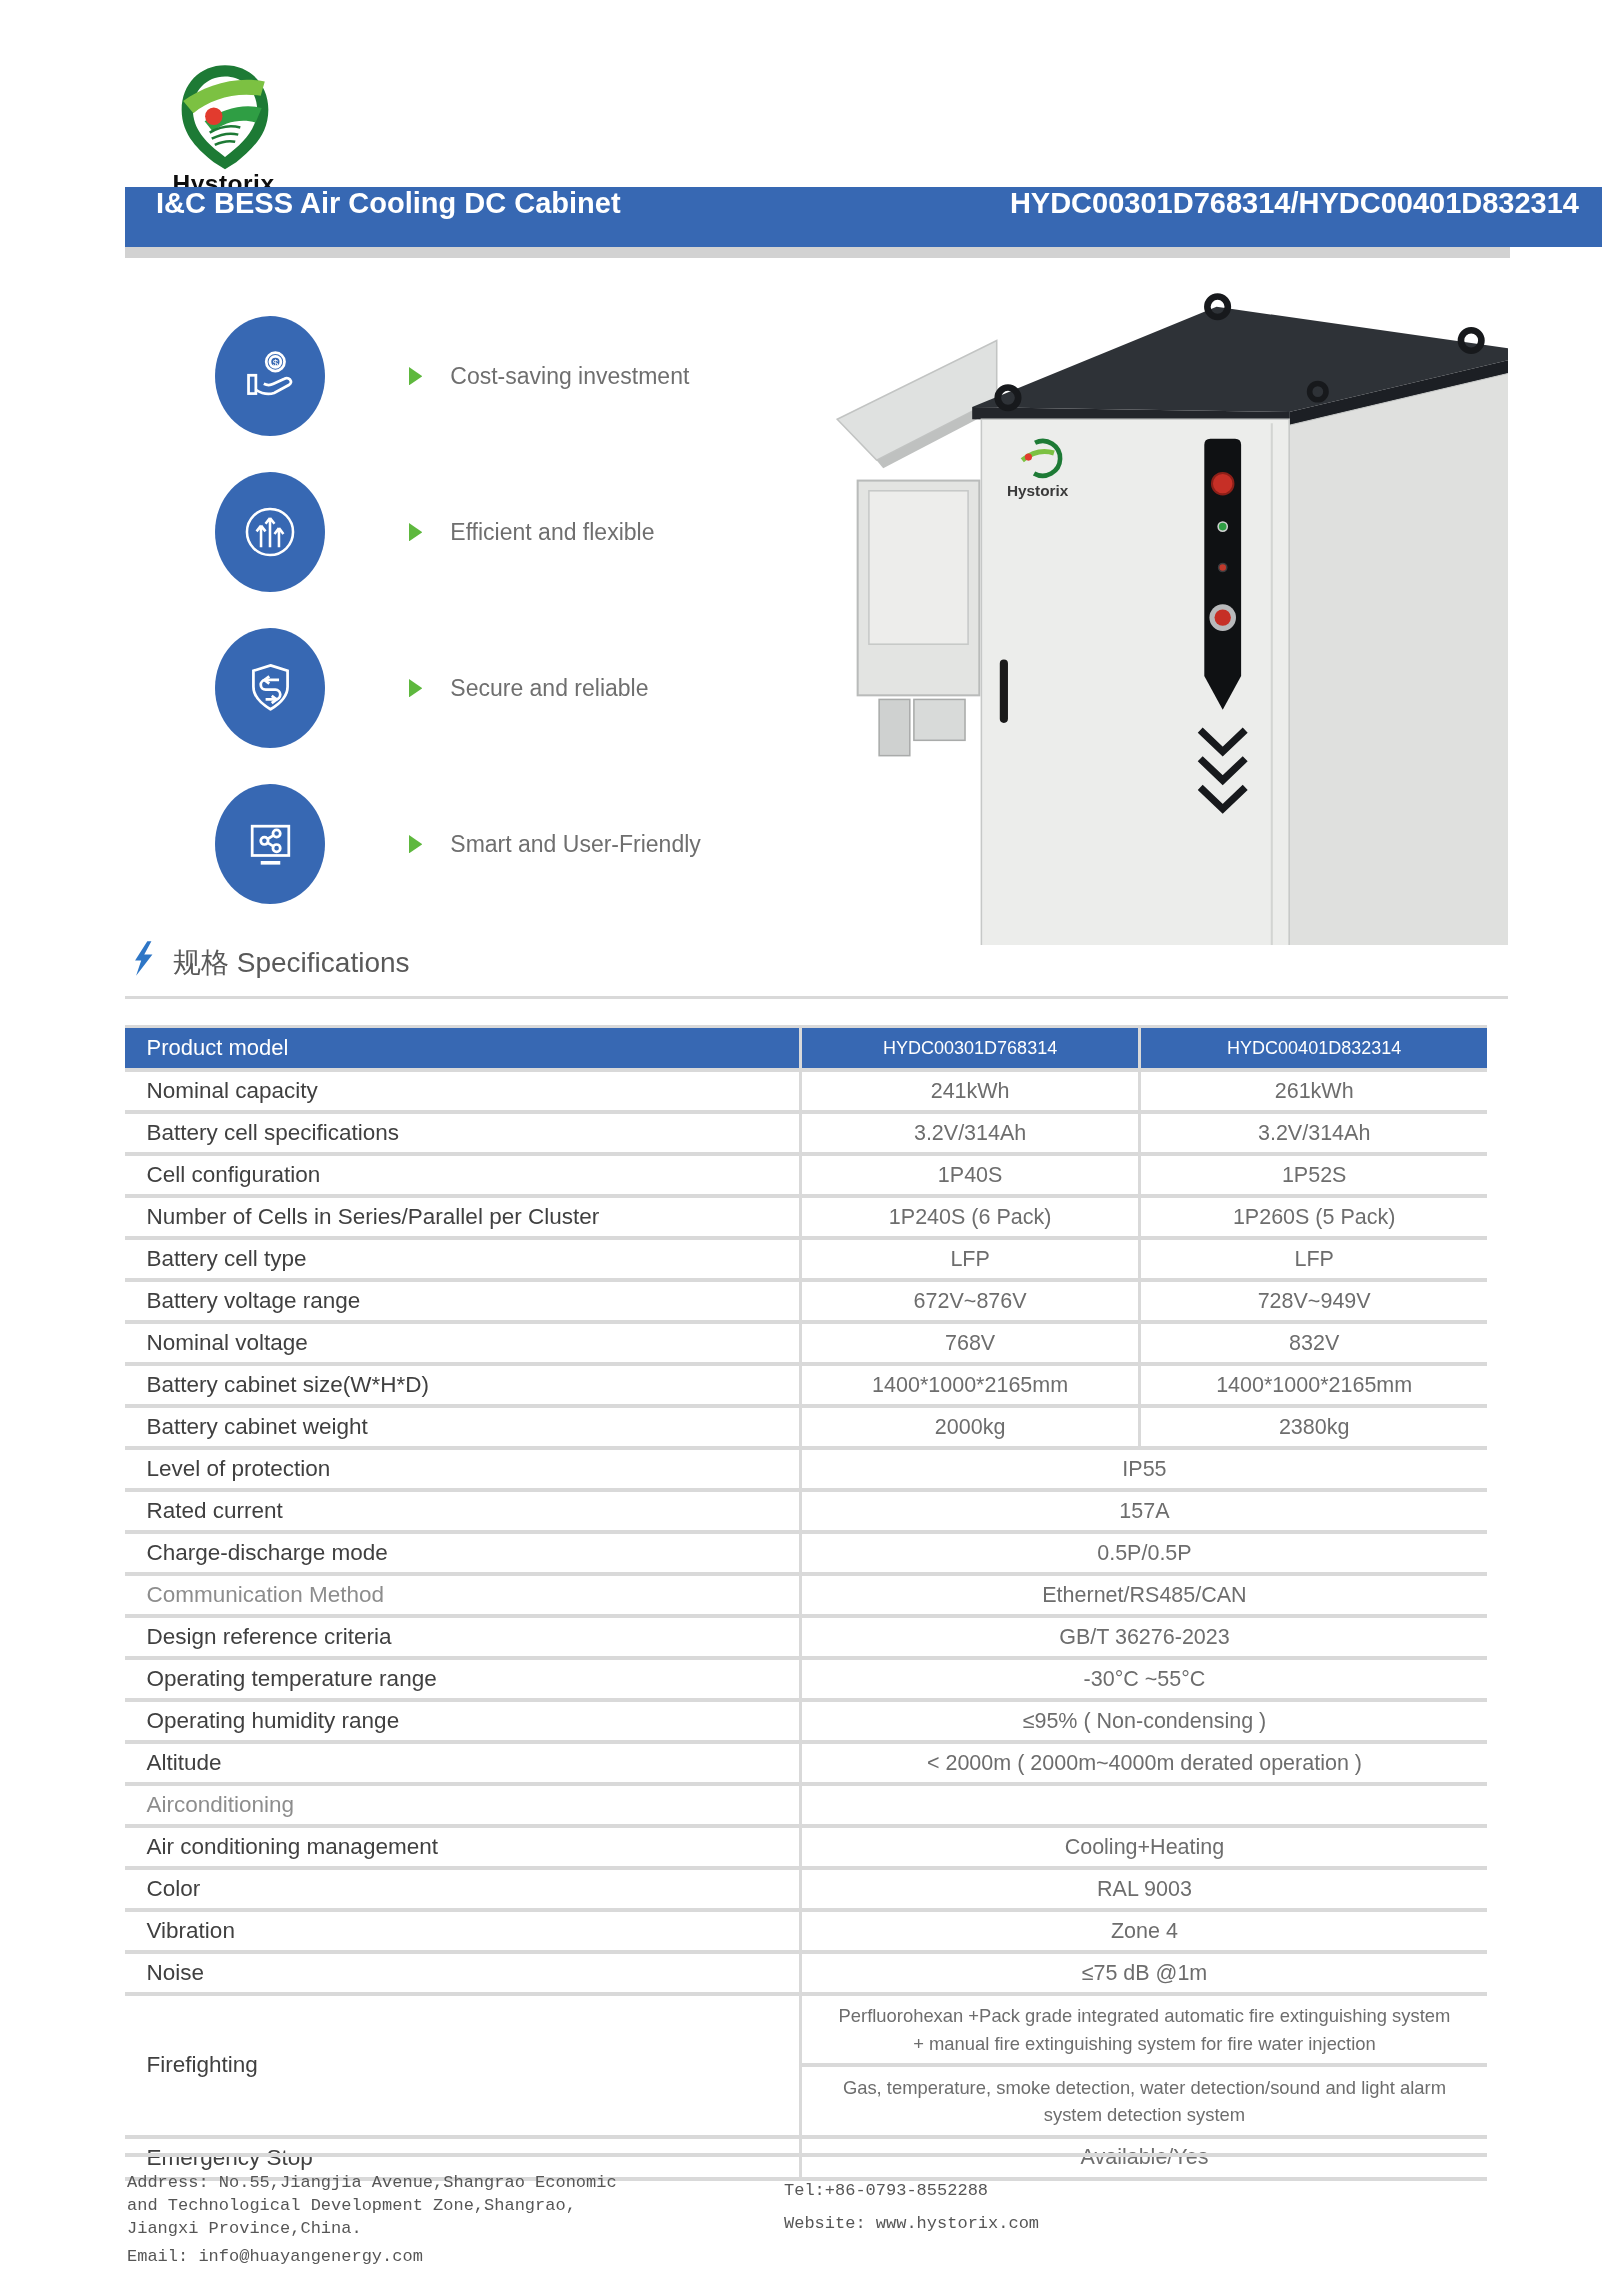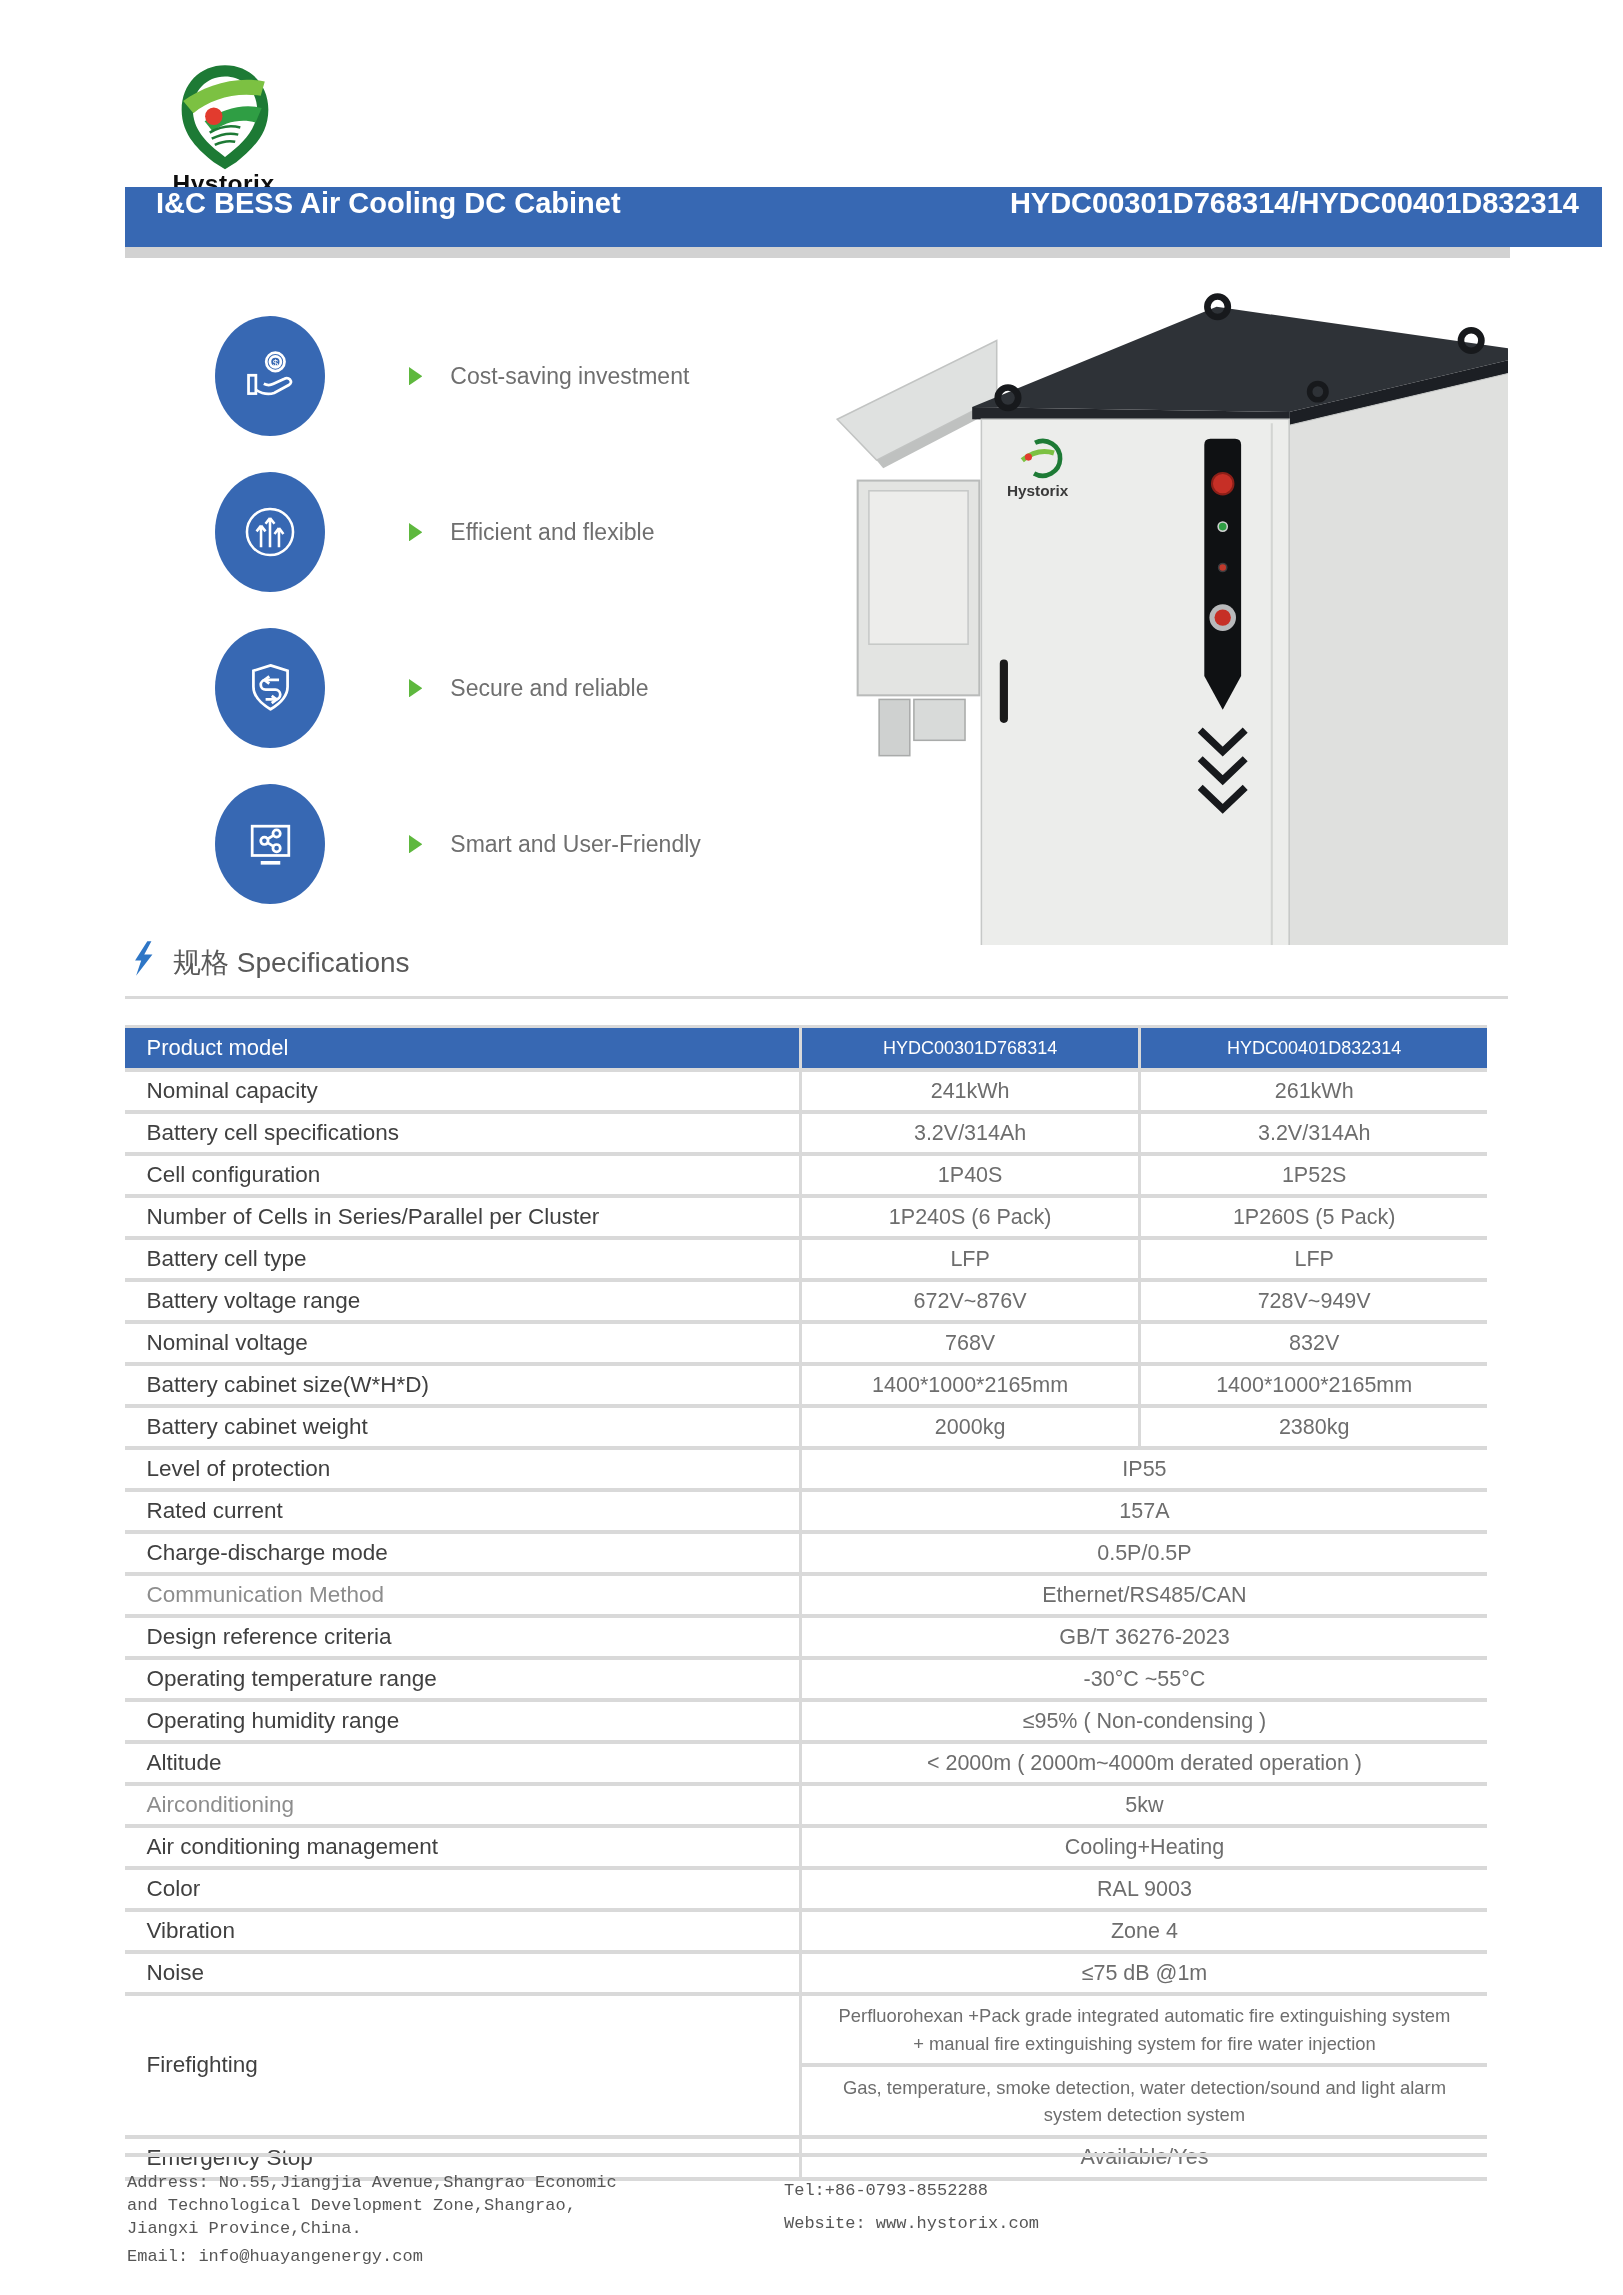"5kw" div.cell { html: <div>5kw</div> -> none }
